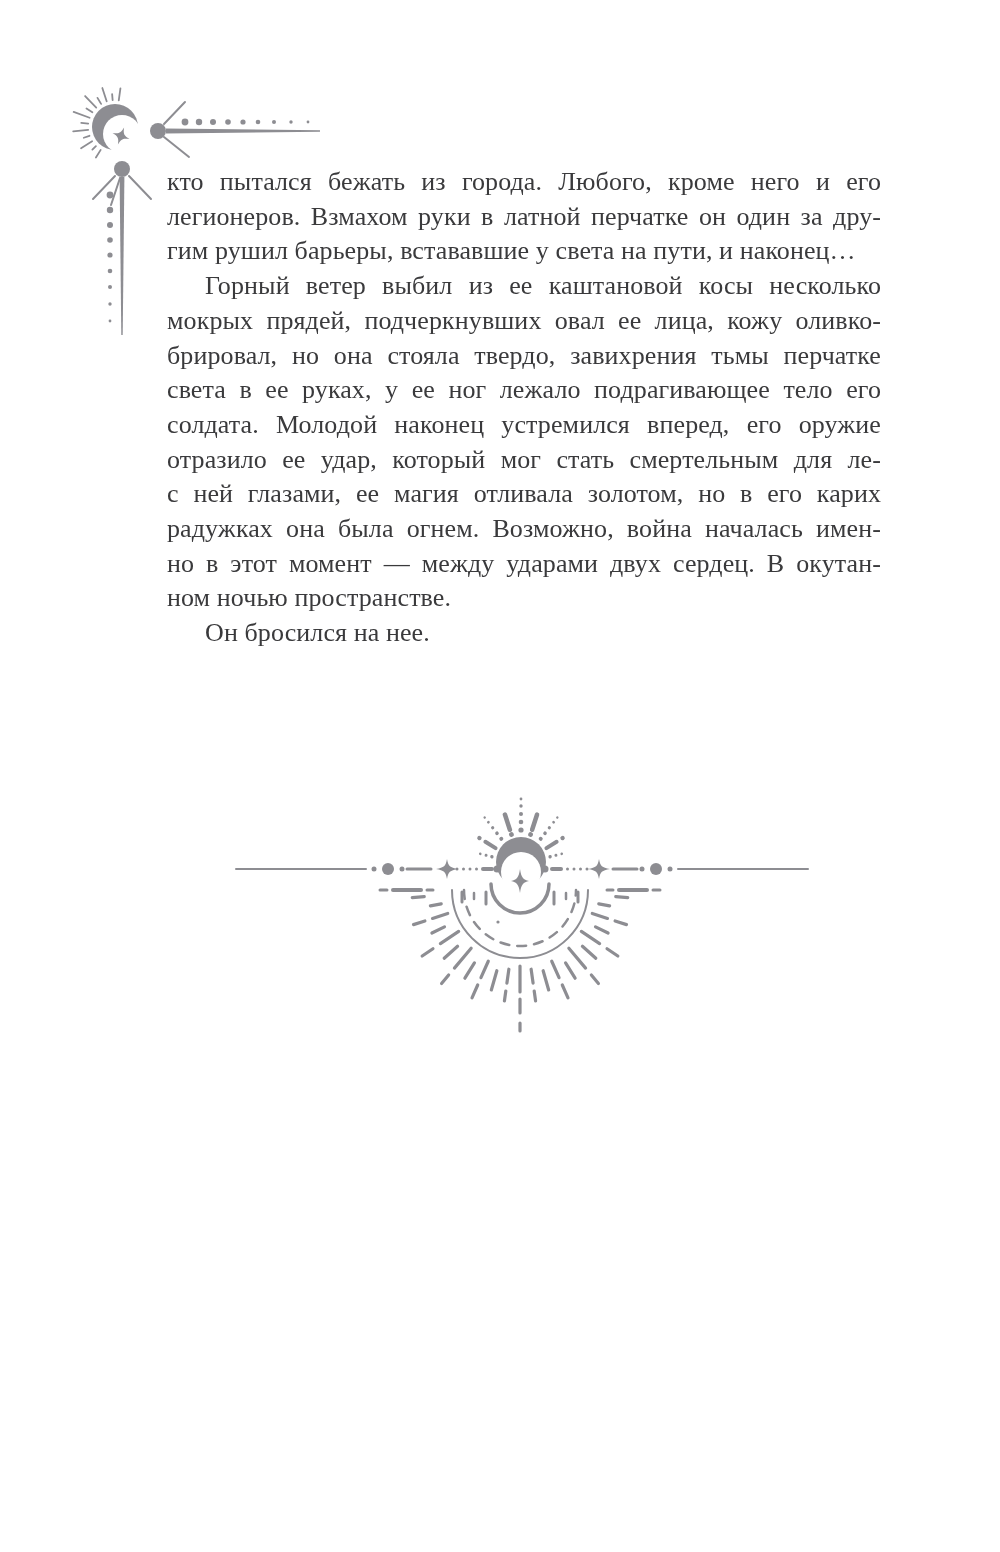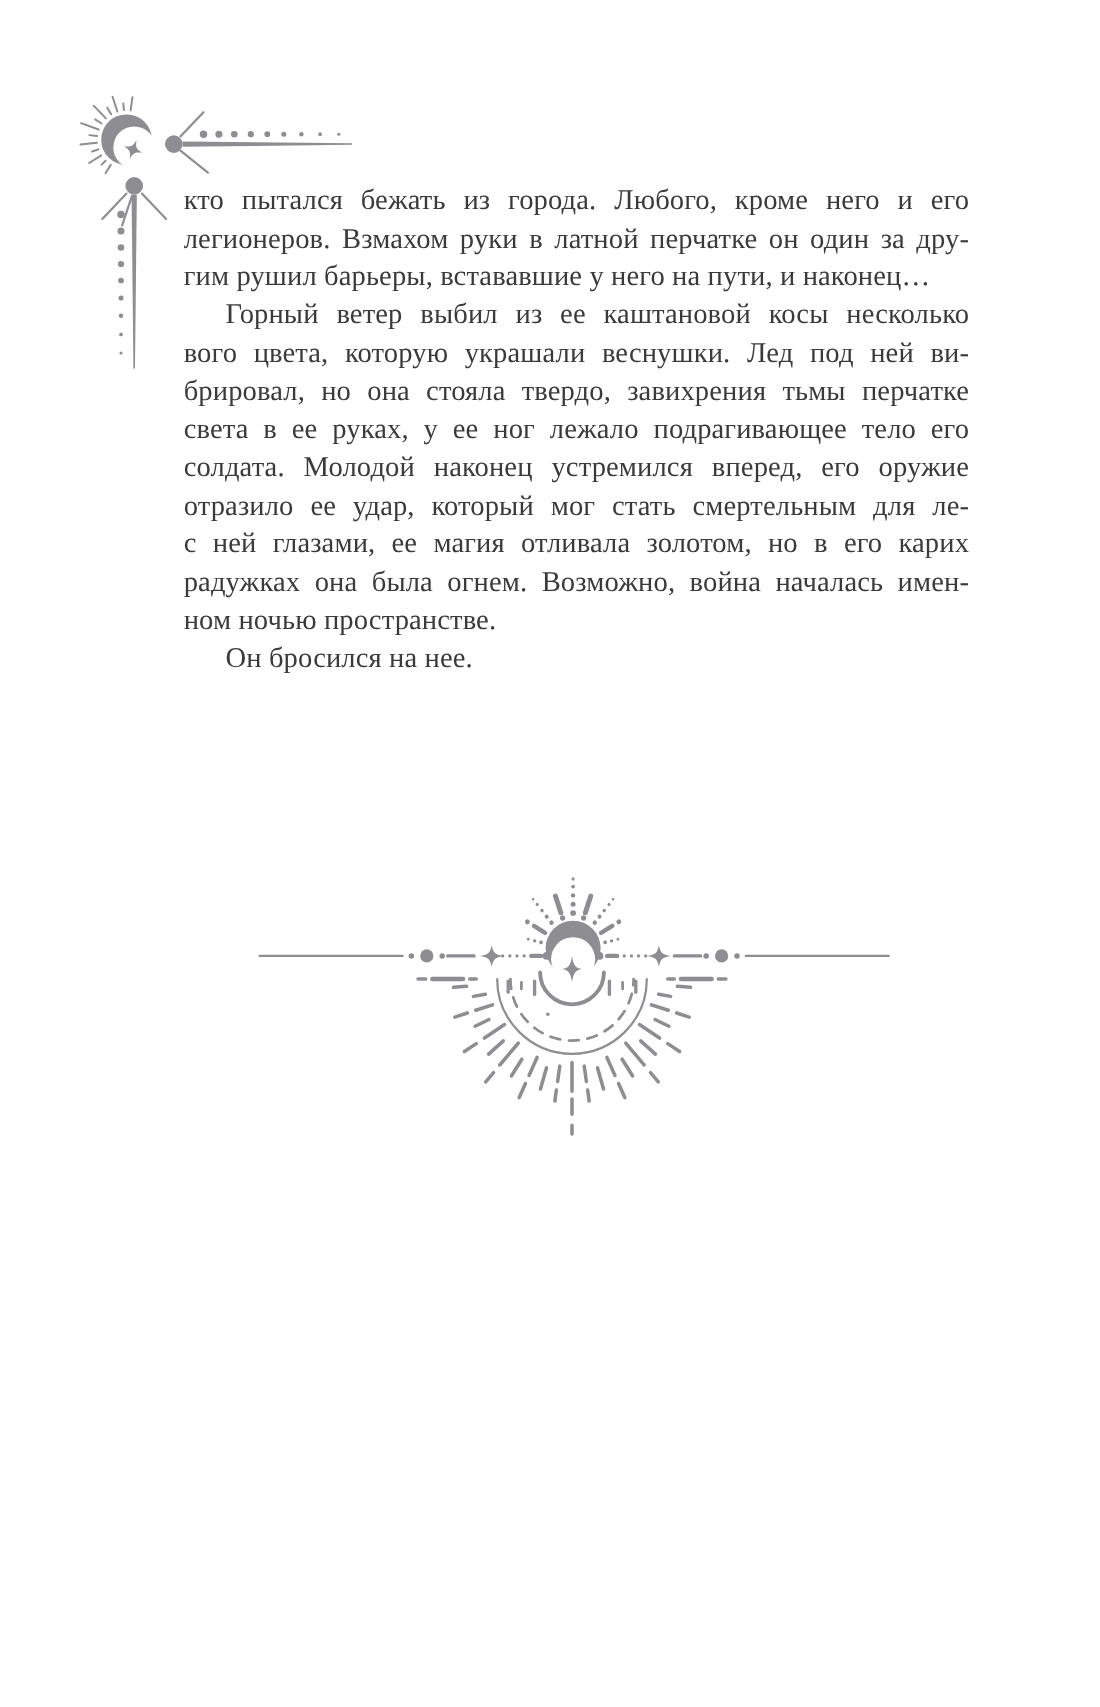"гим рушил барьеры, встававшие у" div.line { text: него -> света }
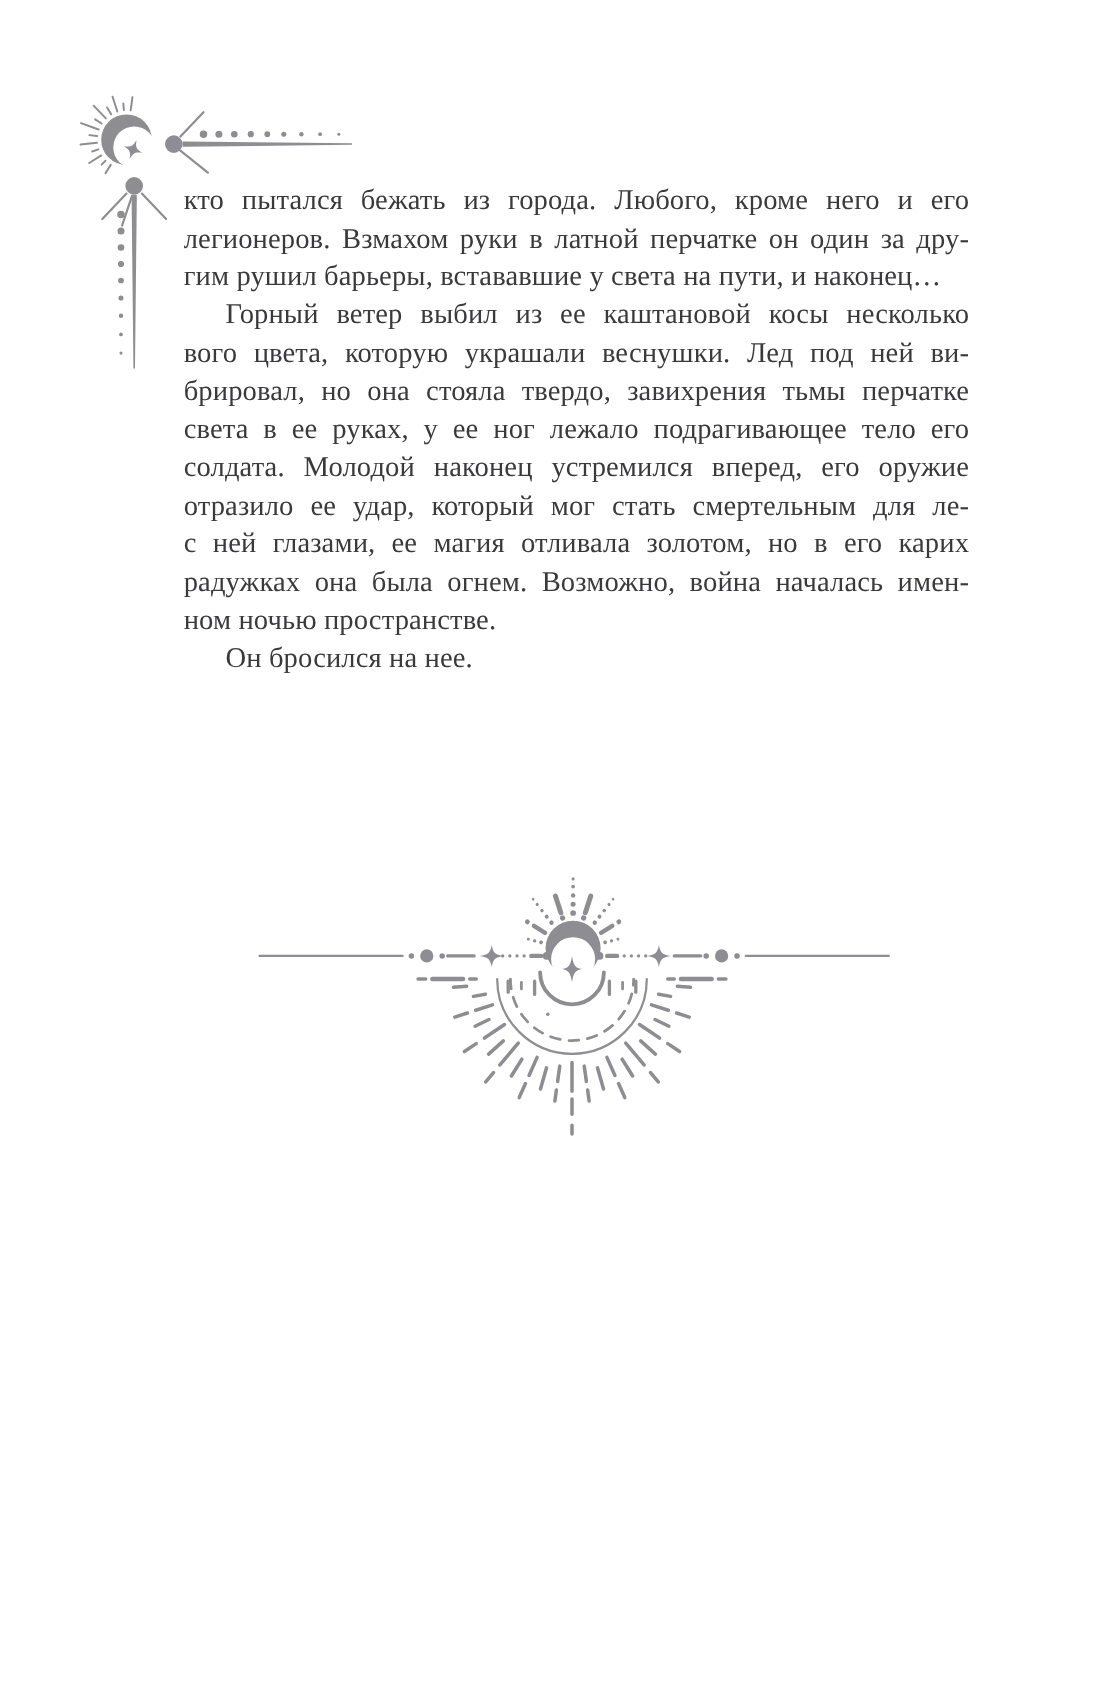"мокрых прядей, подчеркнувших овал ее" div.line { html: none -> <div>мокрых прядей, подчеркнувших овал ее лица, кожу оливко-</div> }
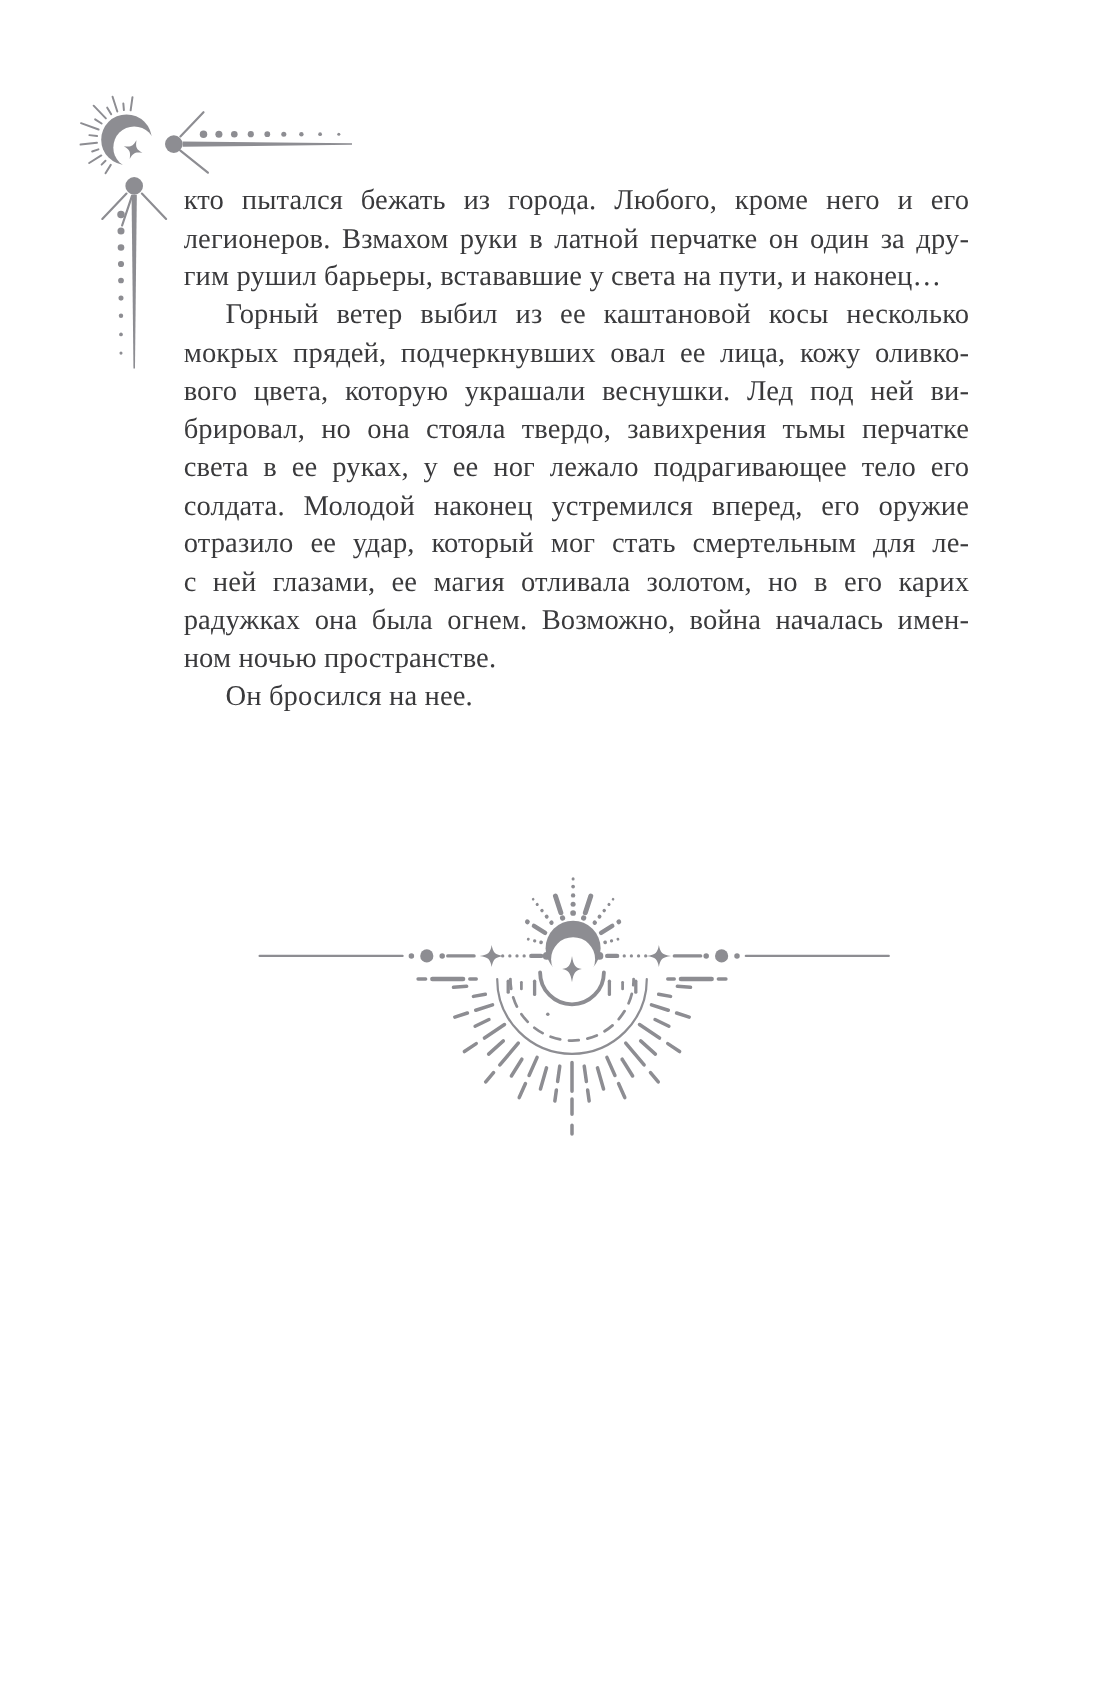"вого цвета, которую украшали веснушки." div.line { html: <div>вого цвета, которую украшали веснушки. Лед под ней ви-</div> -> none }
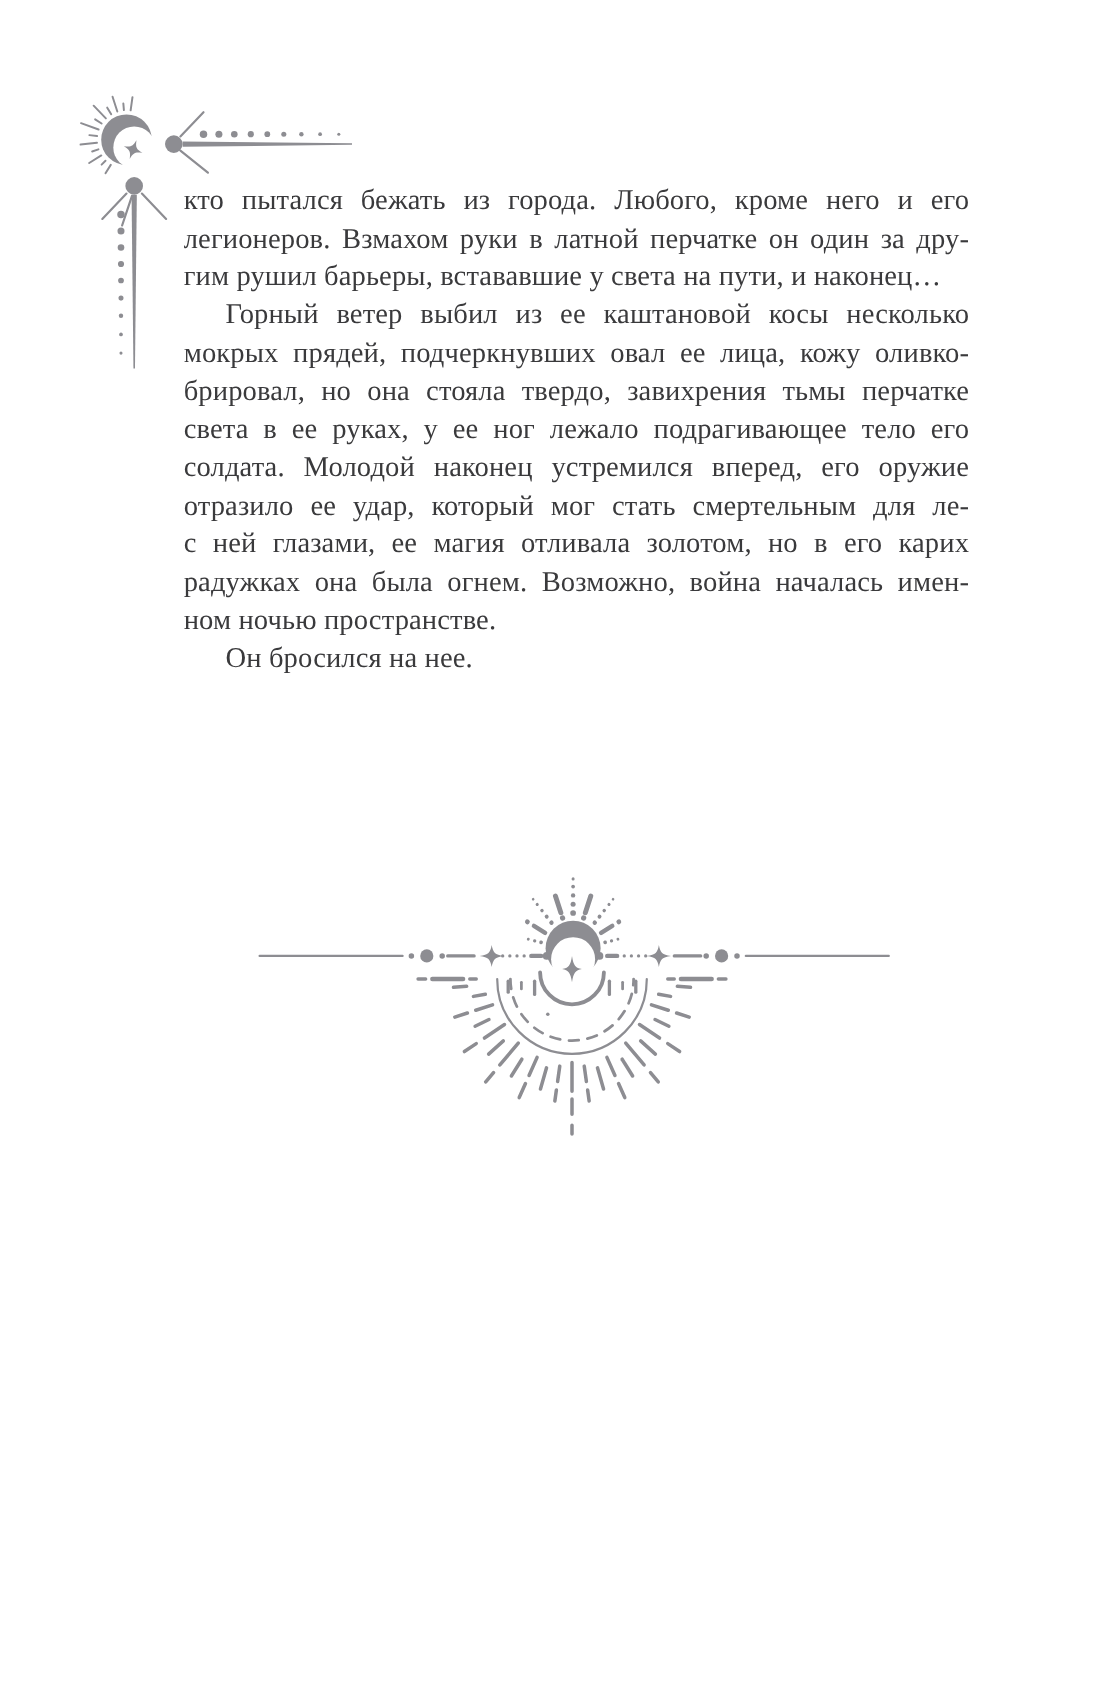"но в этот момент —" div.line { html: none -> <div>но в этот момент — между ударами двух сердец. В окутан-</div> }
